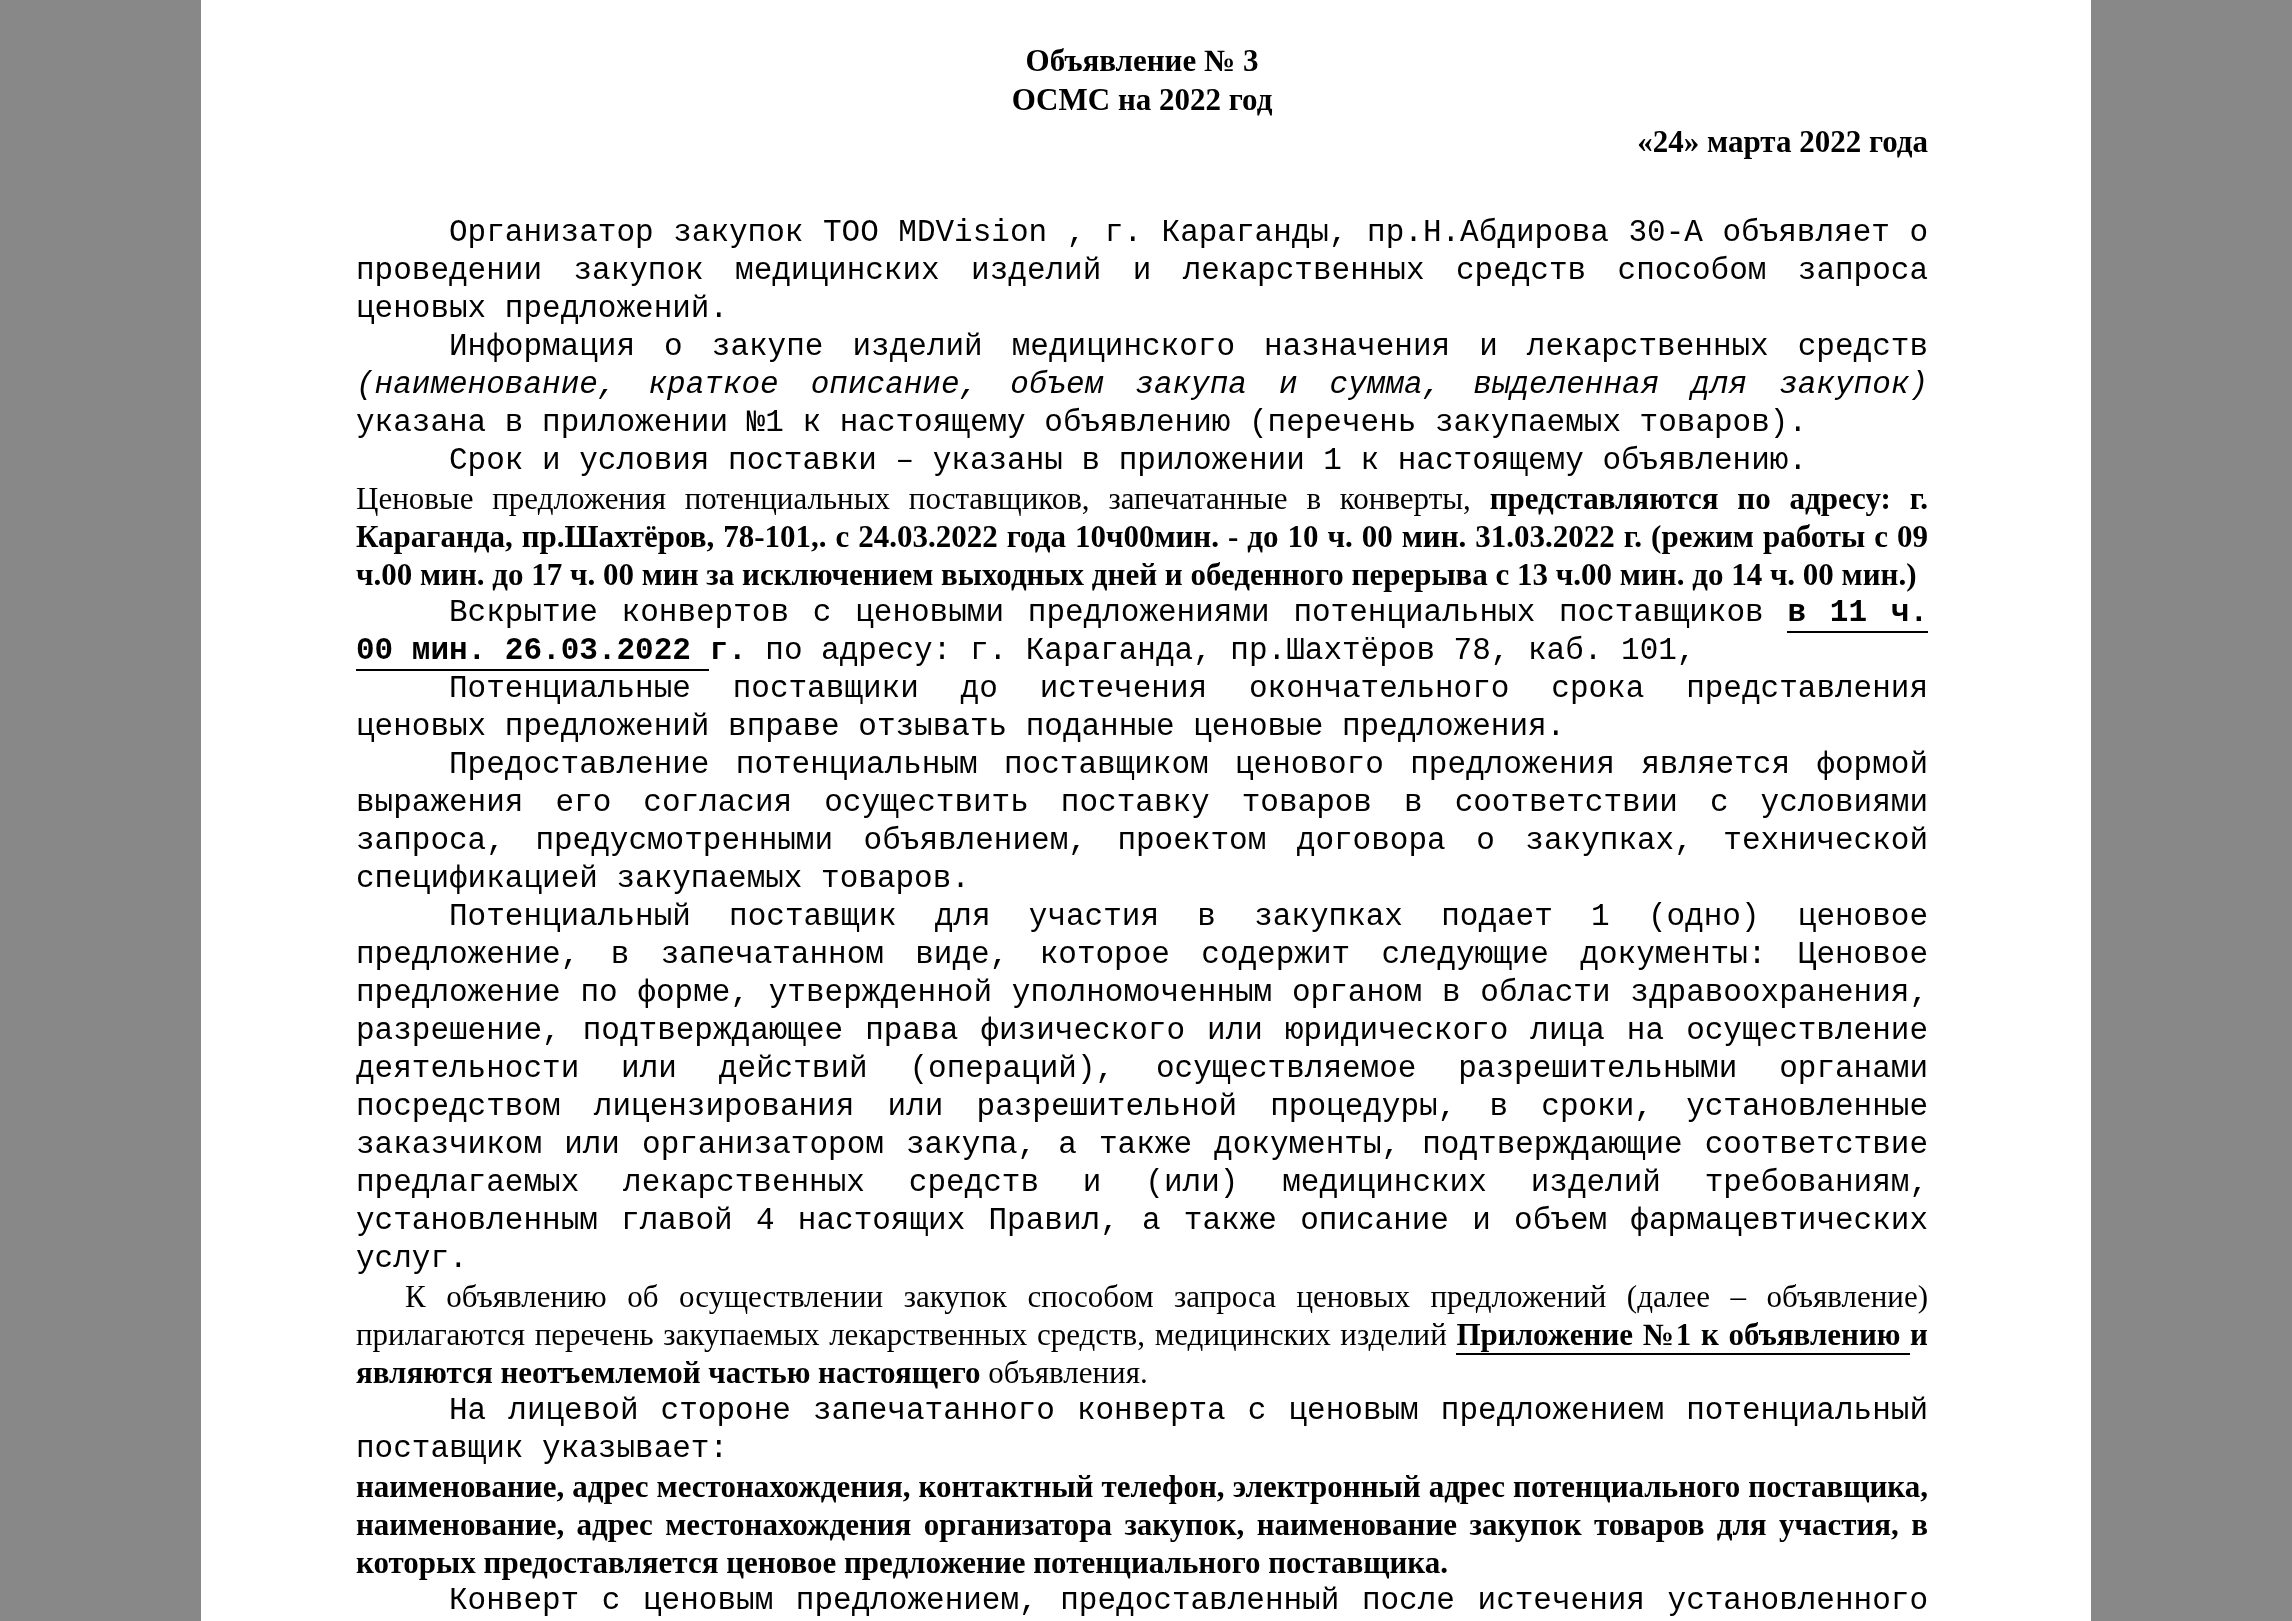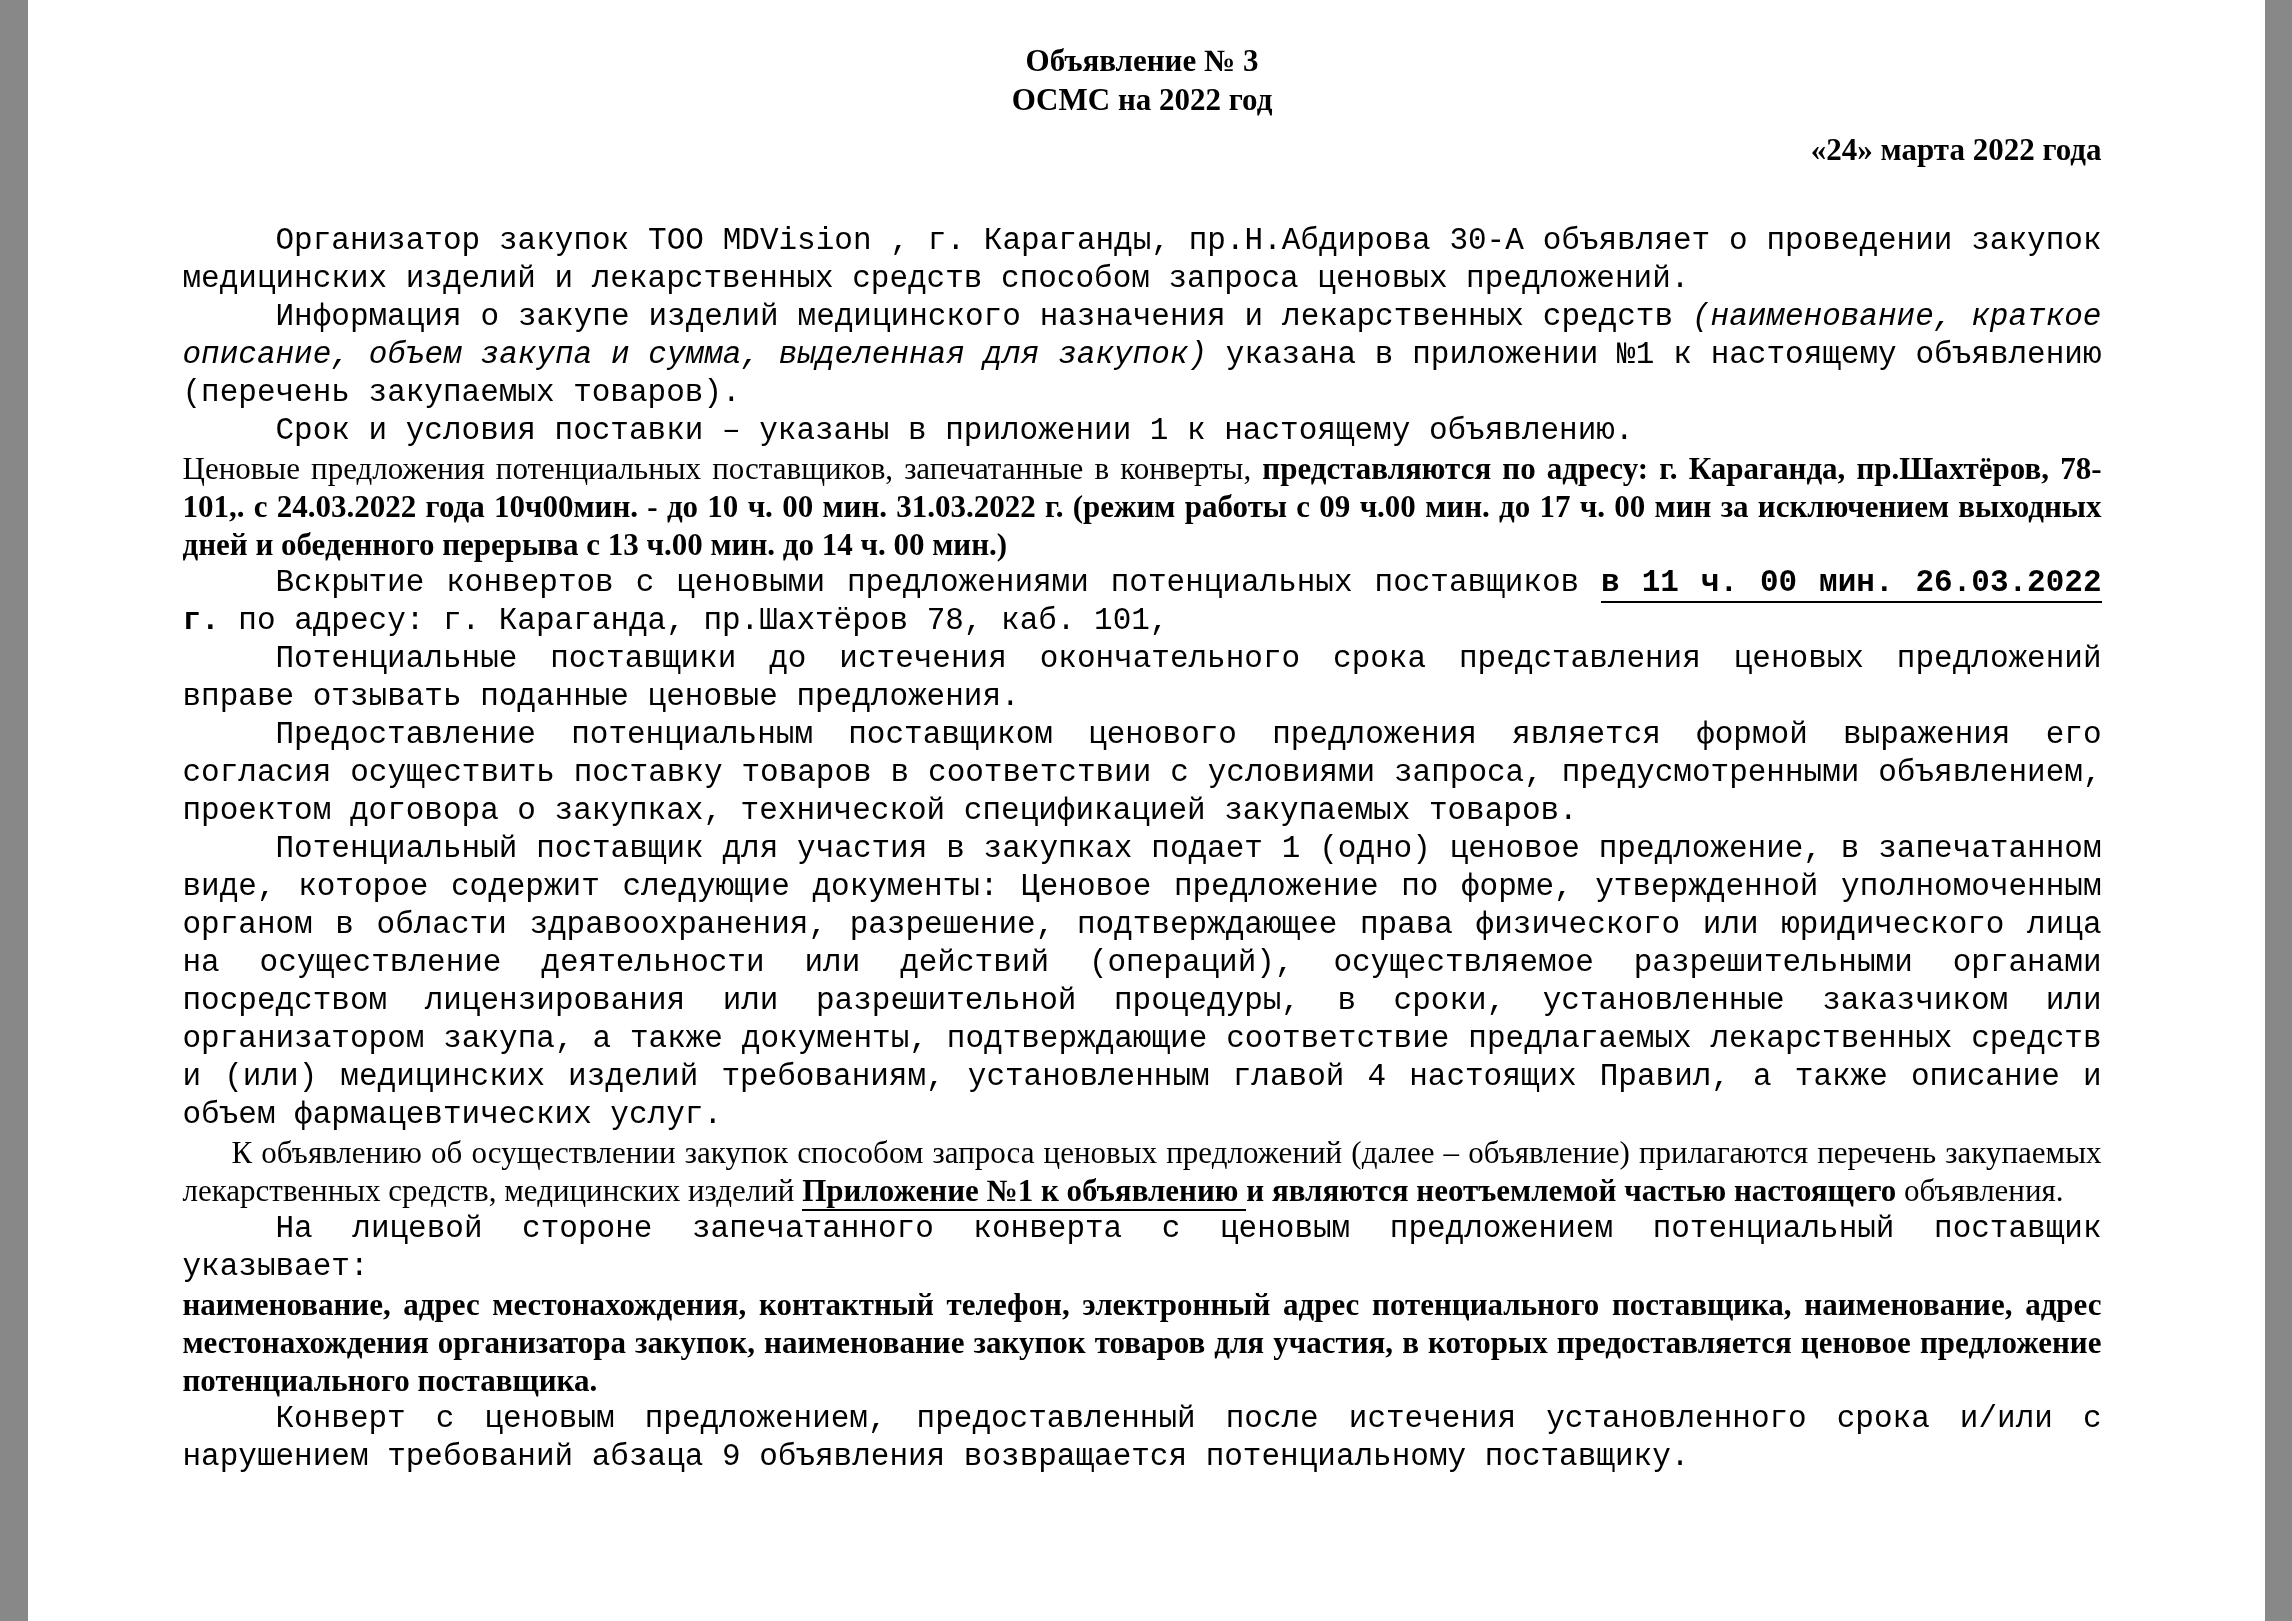"Объявление № 3" .page { width: 2237px -> 1890px }
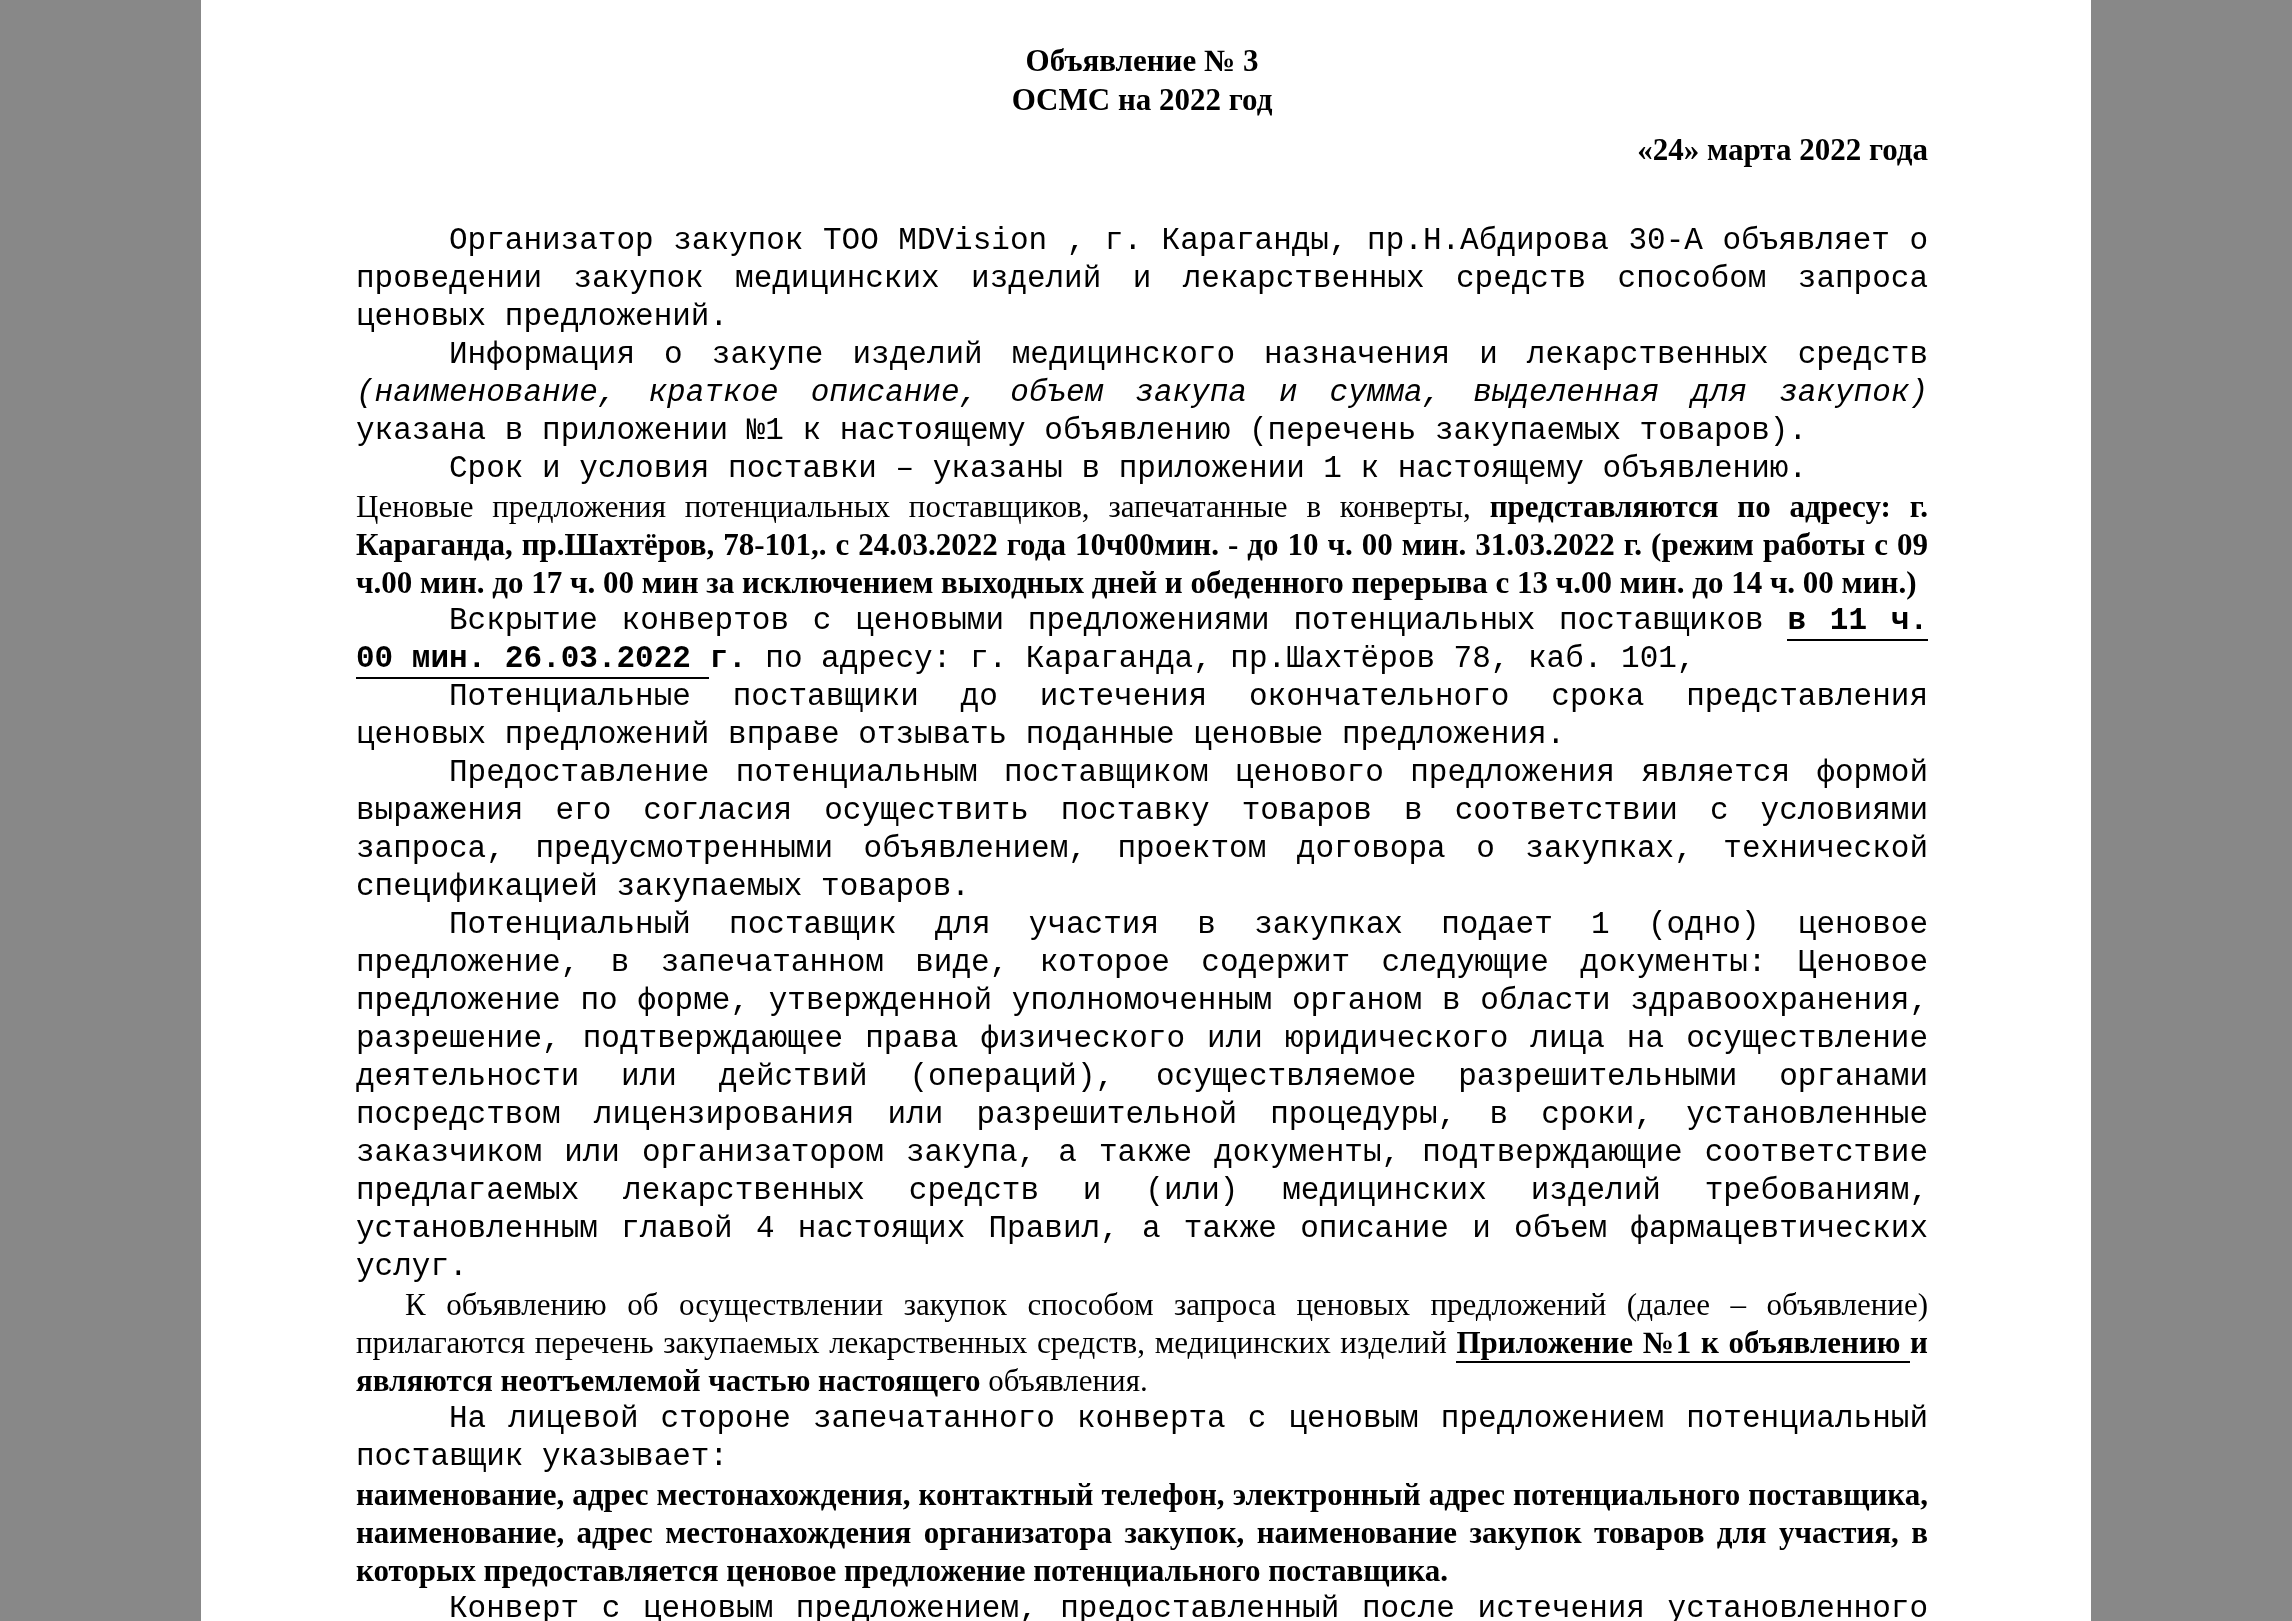"«24» марта 2022 года" .date-line { margin-top: 11px -> 3px }
